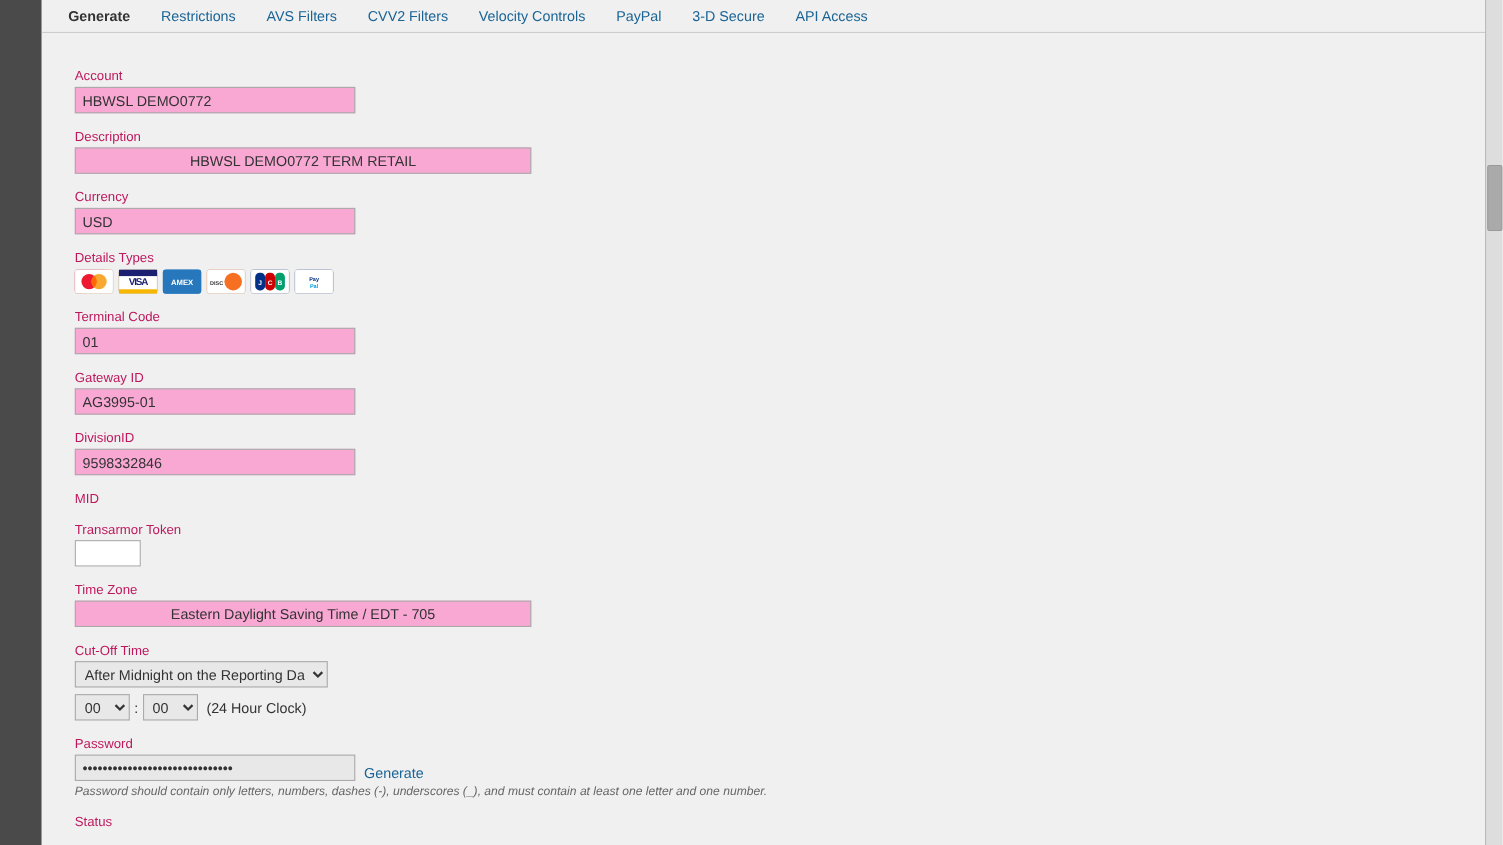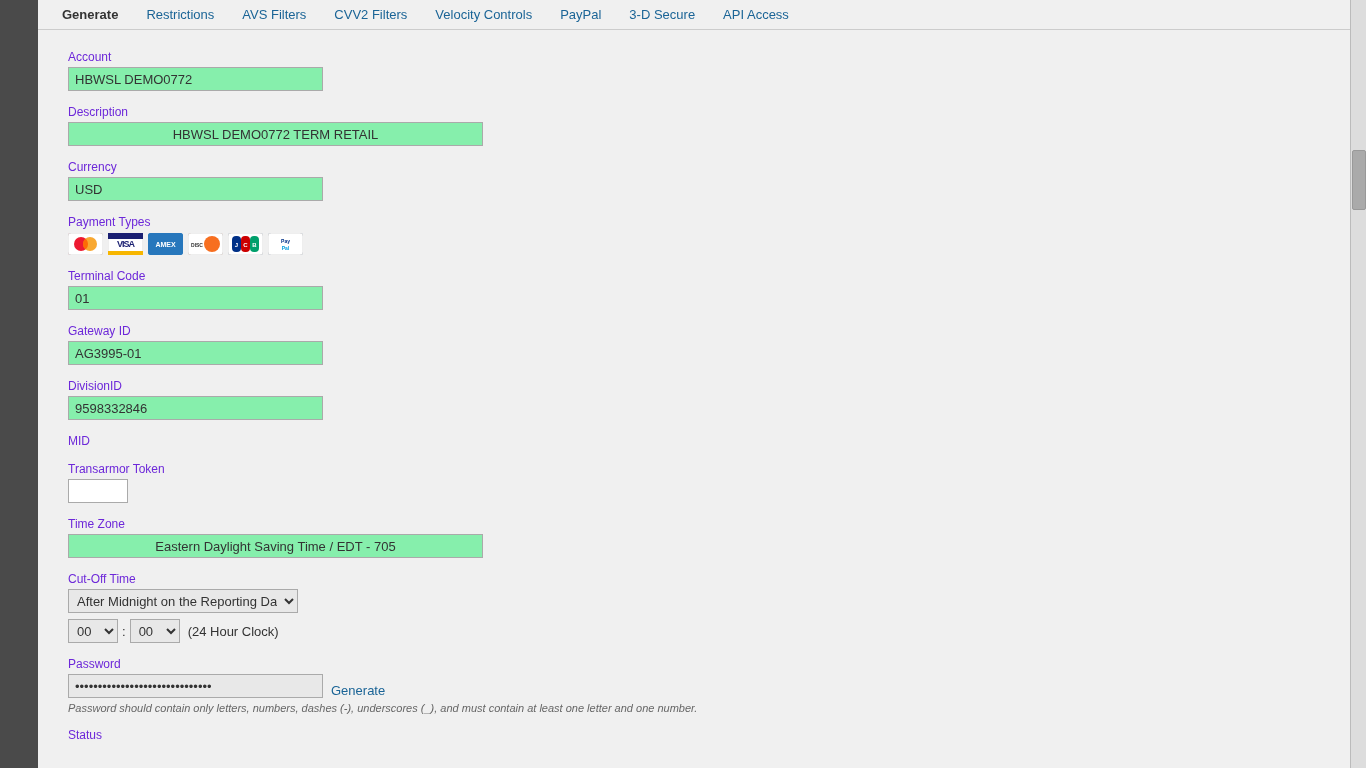"Account" .form-label { color: #6d28d9 -> #be185d; margin-top: none -> 12px }
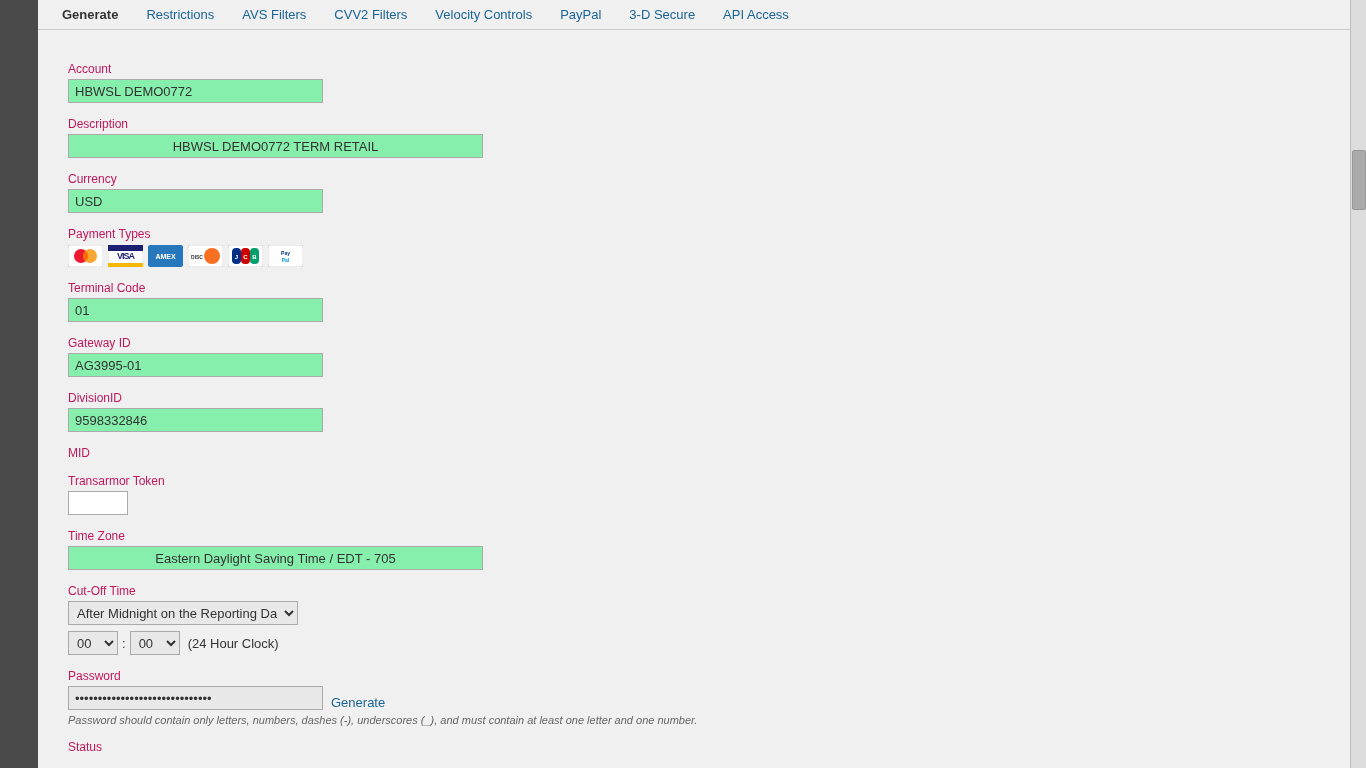"HBWSL DEMO0772" .form-input-readonly { background: #86efac -> #f9a8d4 }
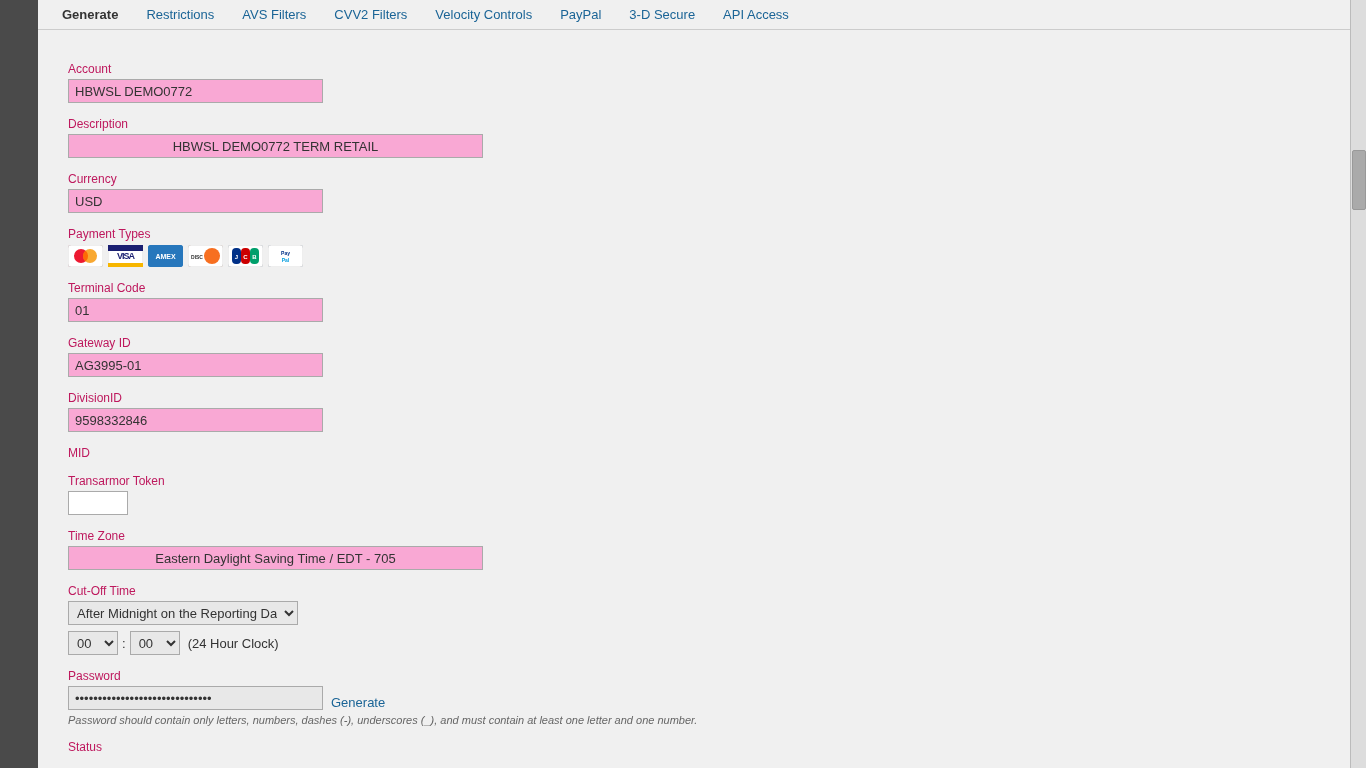"Payment Types" label.form-label { text: Payment -> Details }
